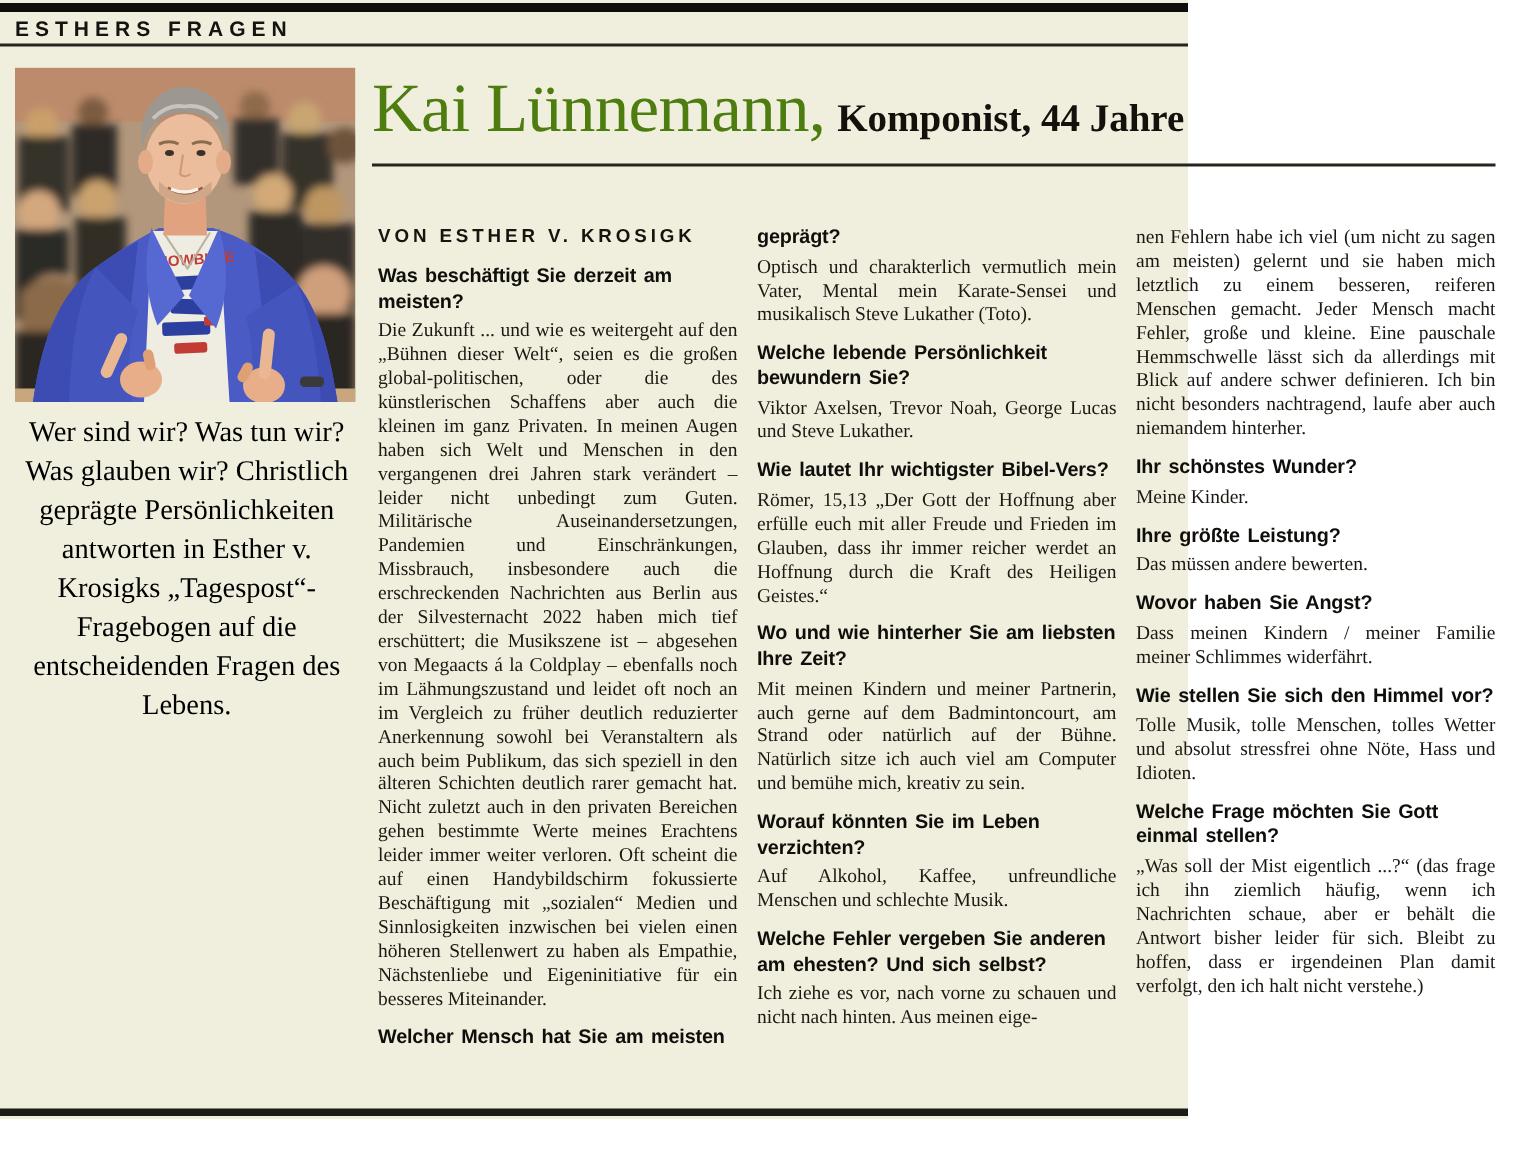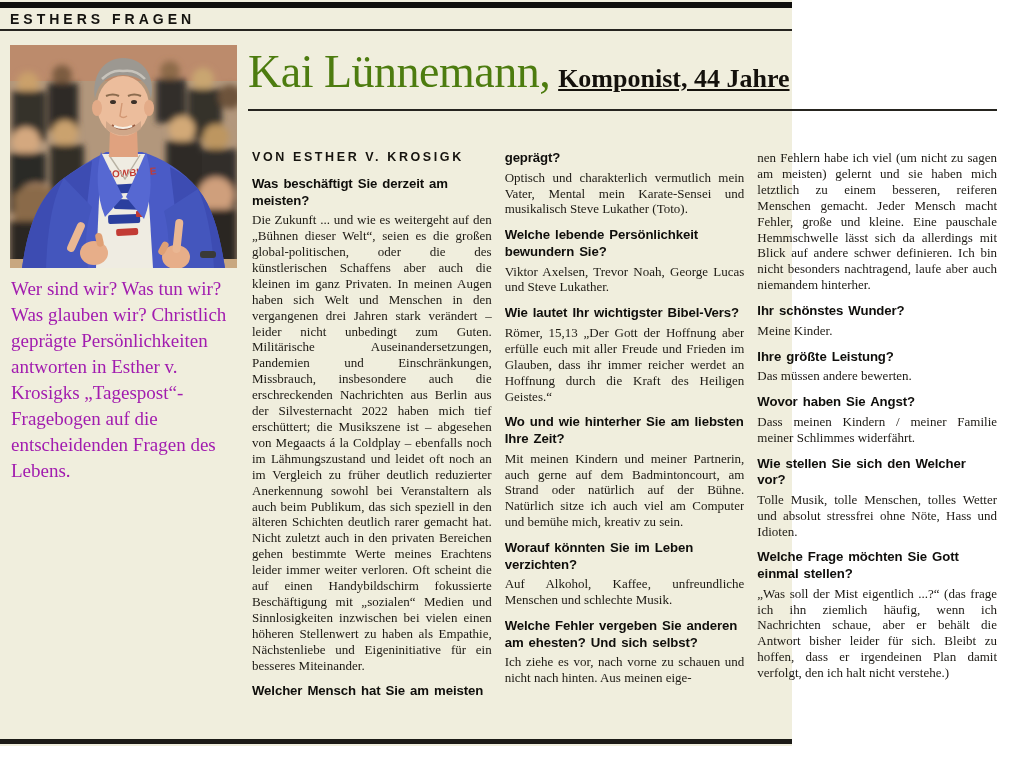"Komponist, 44 Jahre" .headline .role { text-decoration: underline -> none }
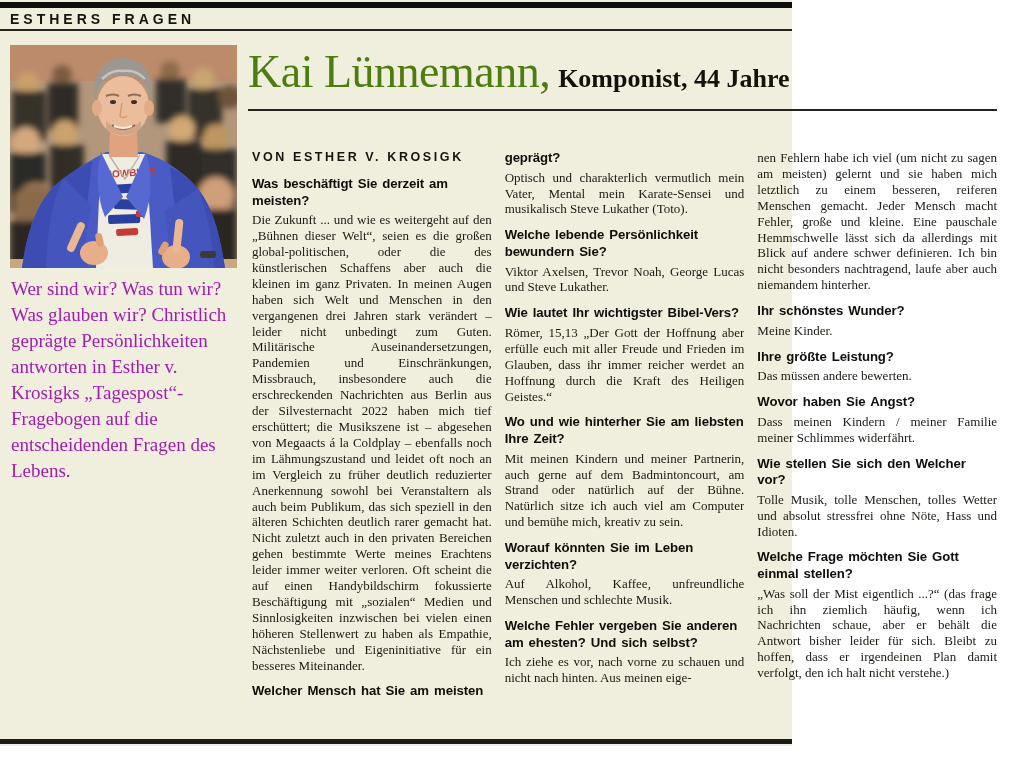"Wer sind wir? Was tun" .intro { color: #a21caf -> #000000; text-align: none -> center }
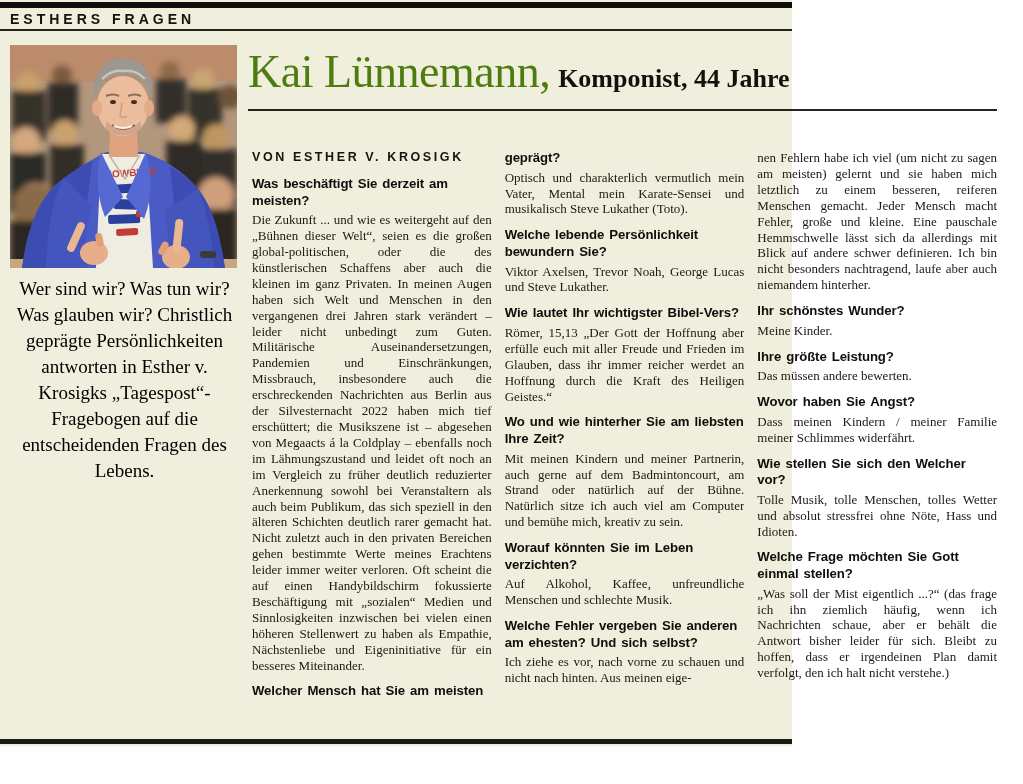"Wie stellen Sie sich den" div.question { text: Welcher -> Himmel }
